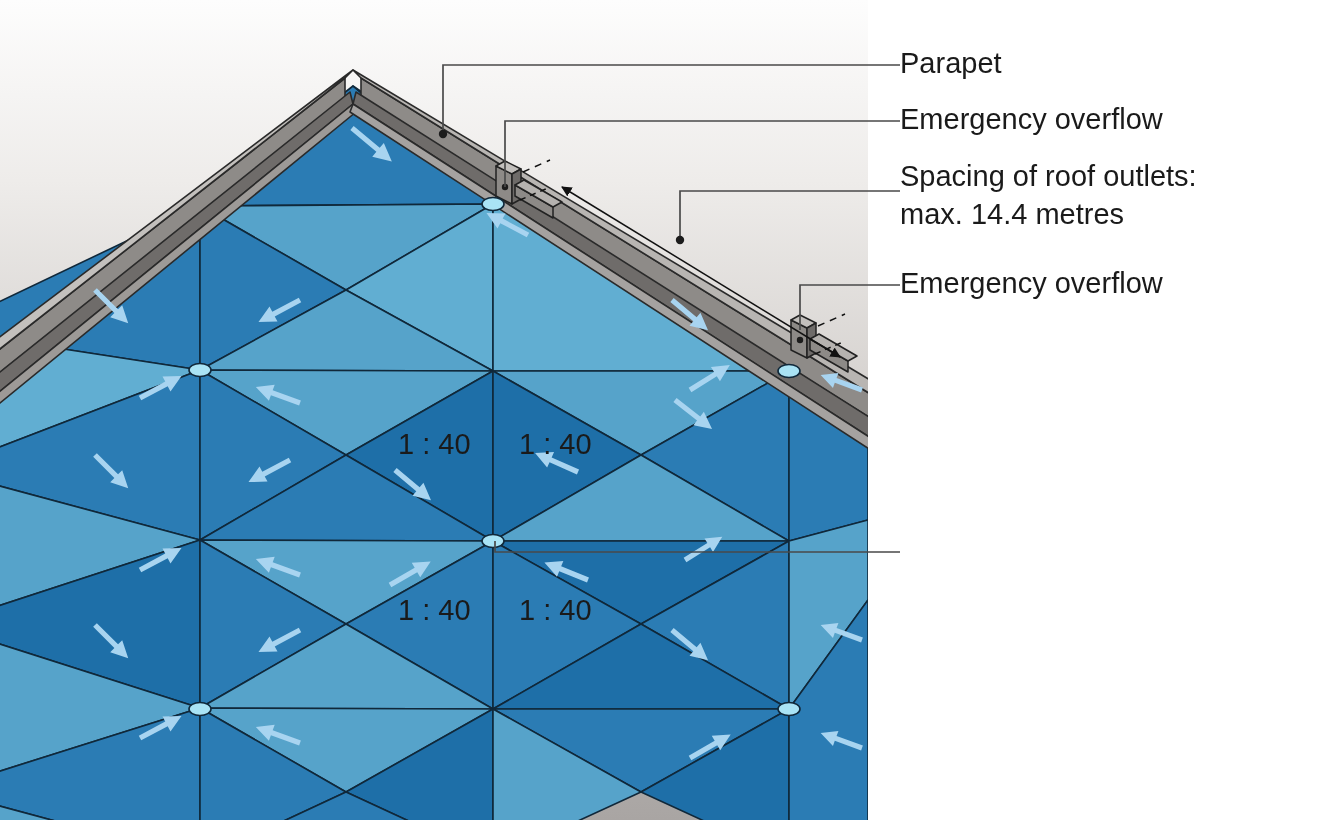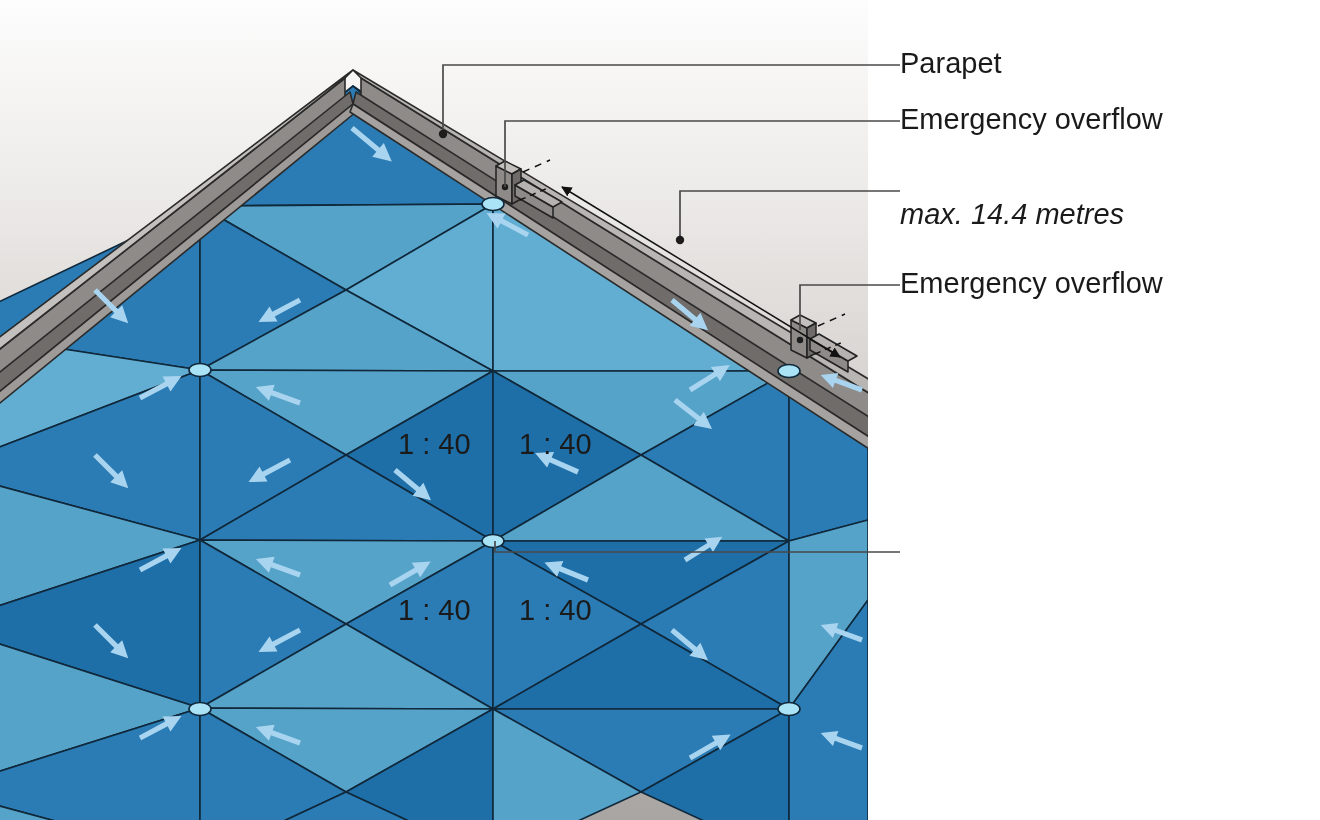"Spacing of roof outlets:" div.lbl { html: none -> <div>Spacing of roof outlets:</div> }
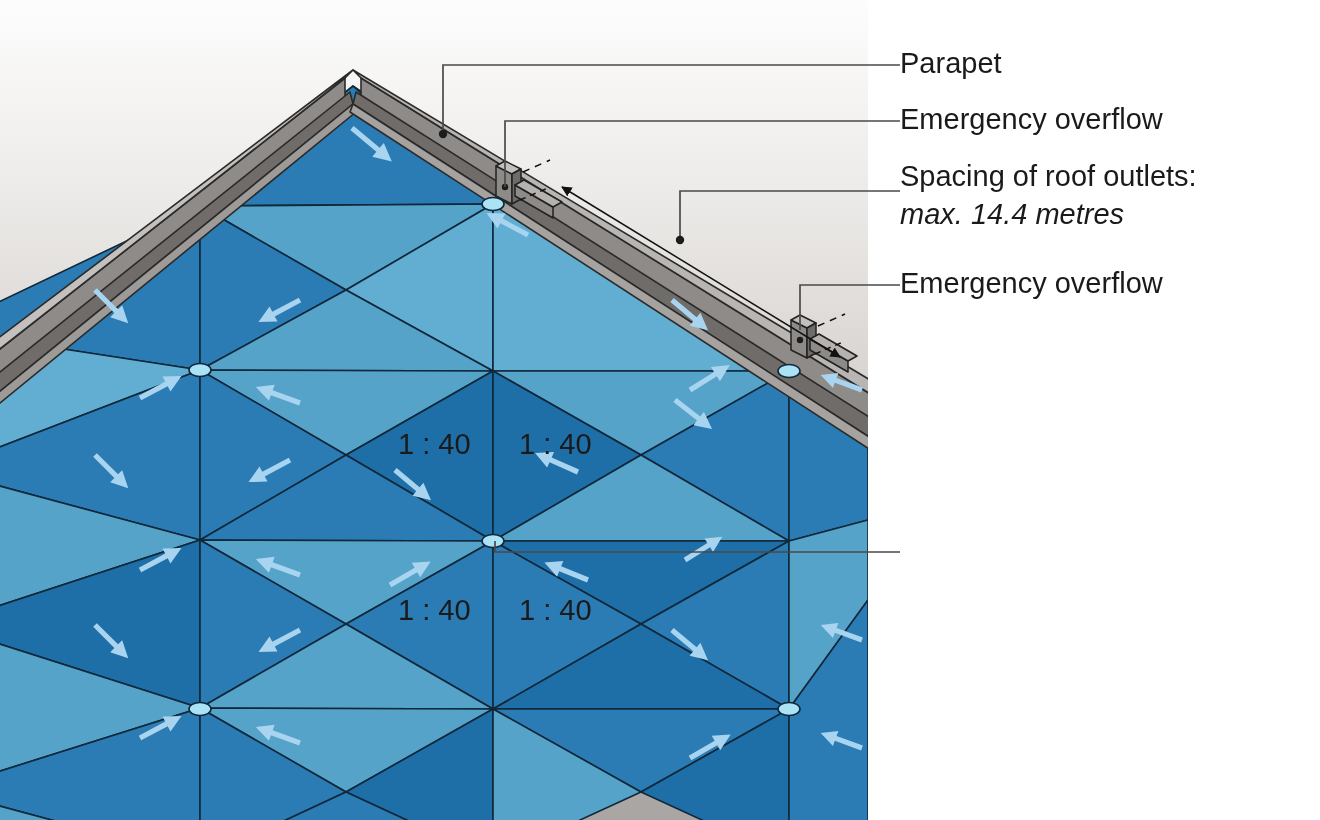"max. 14.4 metres" div.lbl { font-style: italic -> none }
